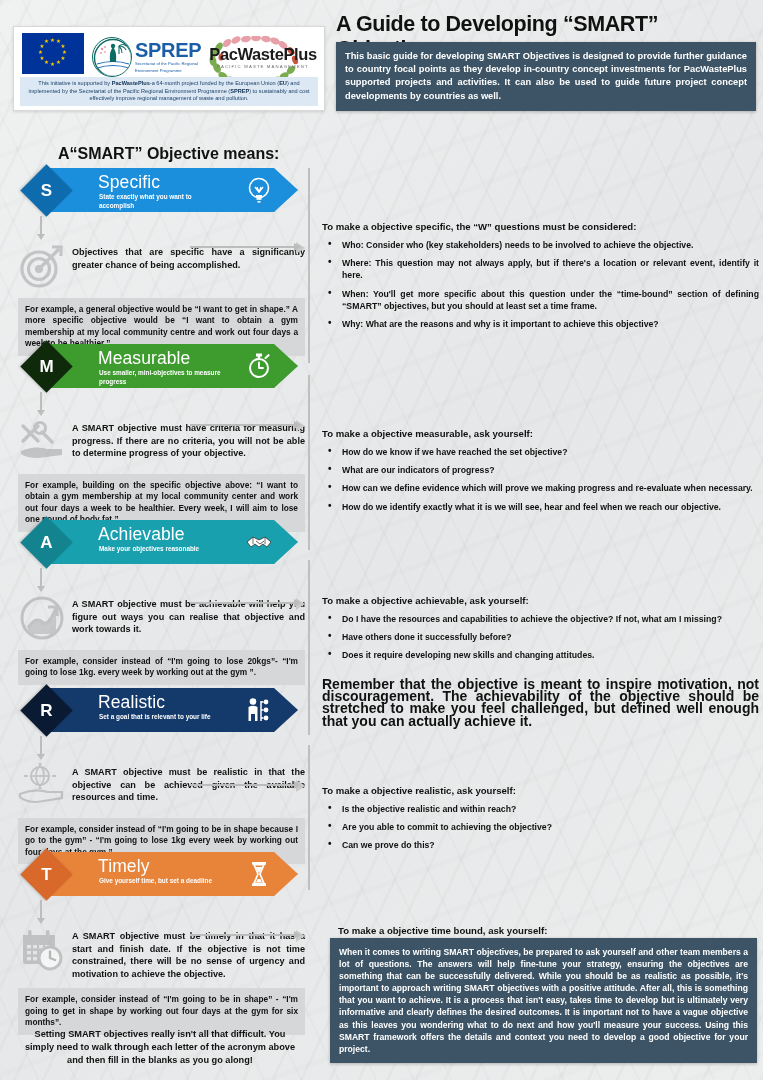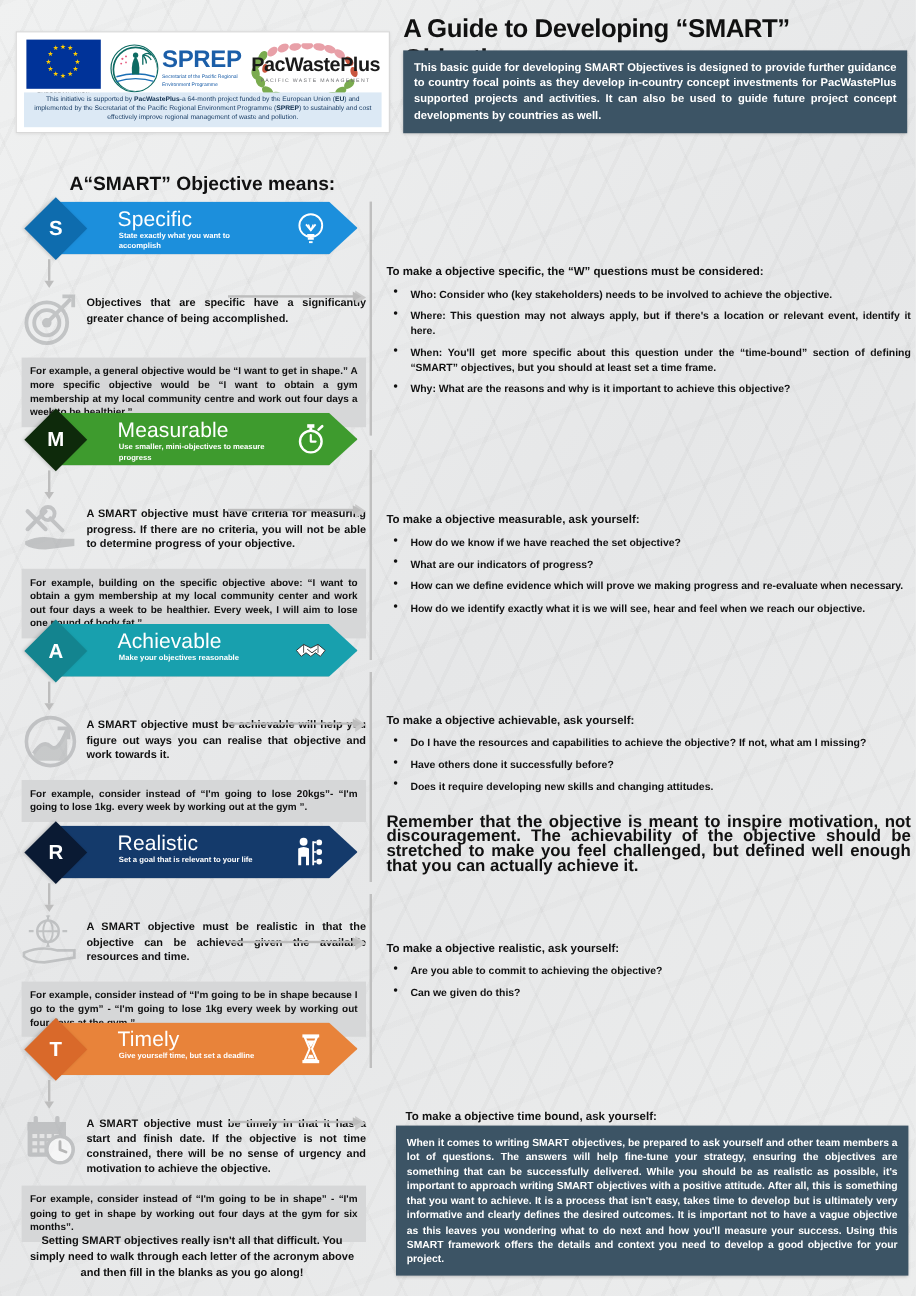"Is the objective realistic and" li { html: none -> <li>Is the objective realistic and within reach?</li> }
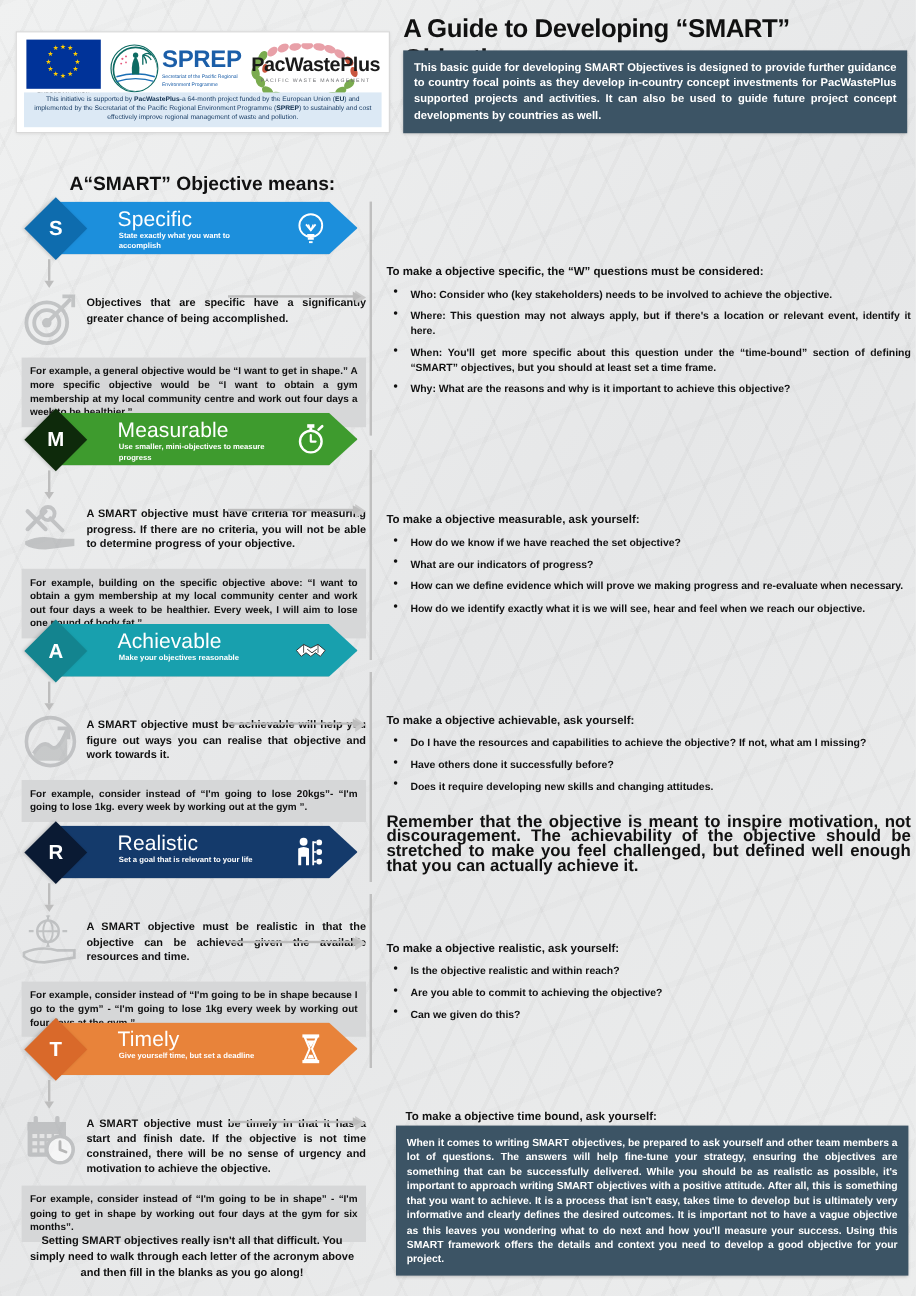"Can we given do this?" li { text: given -> prove }
